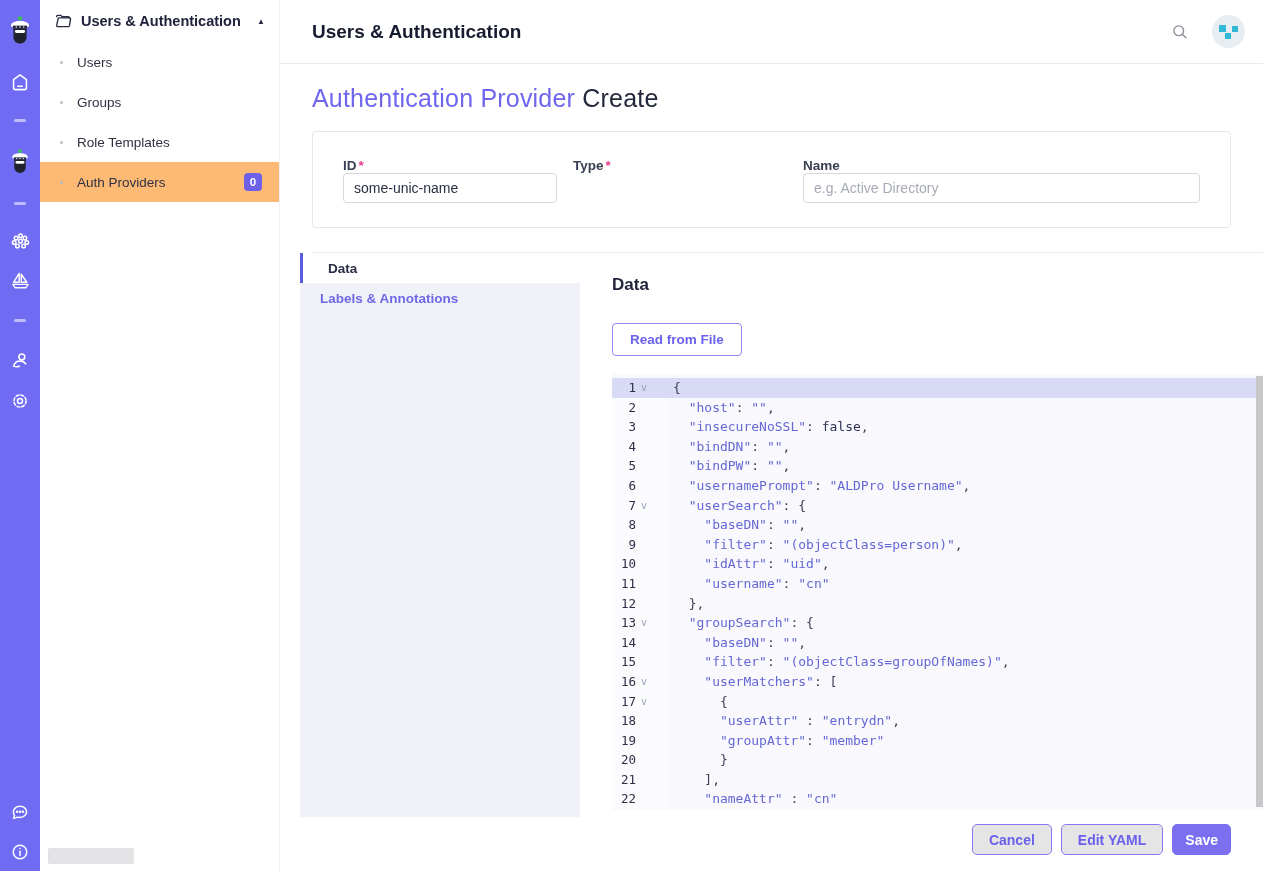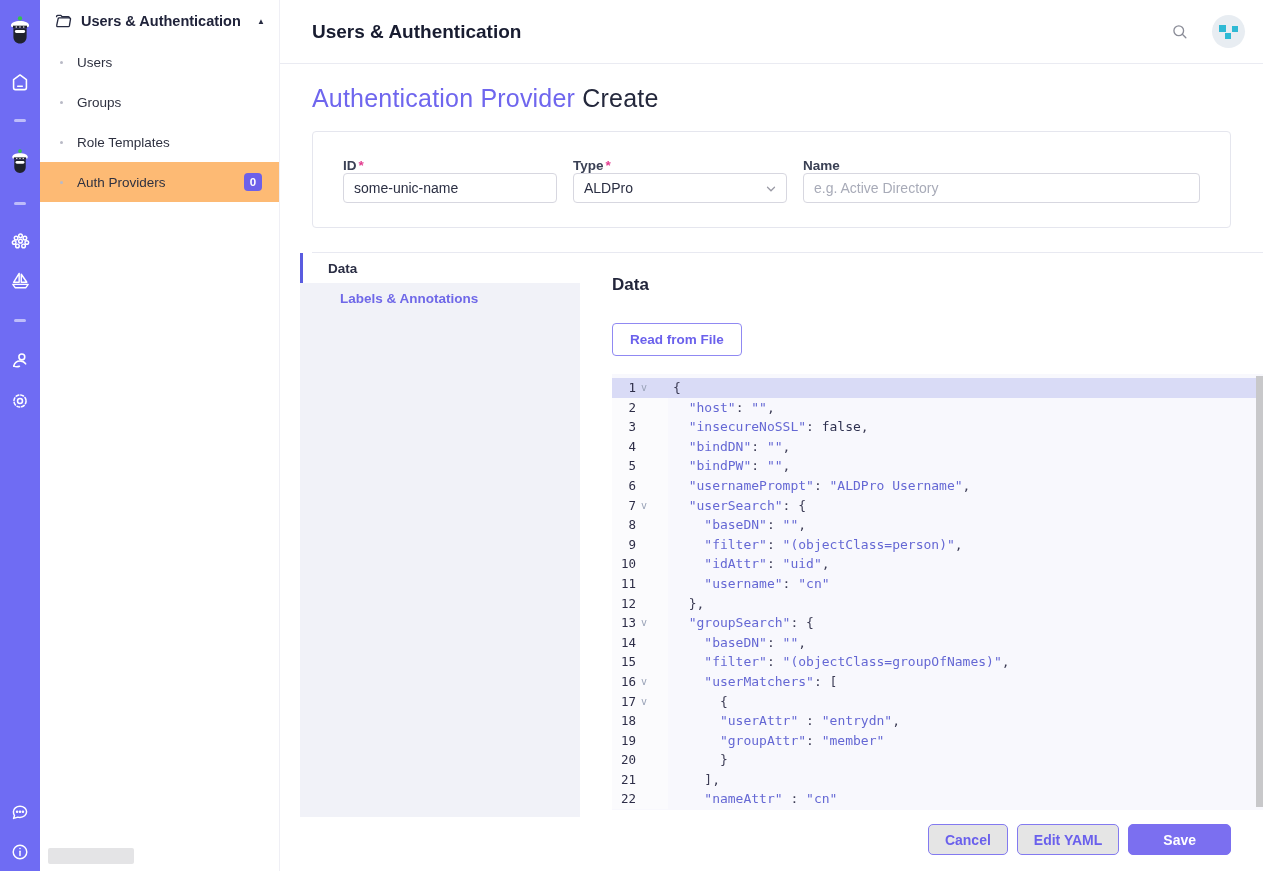"ALDPro" div.select { html: <div> <span>ALDPro</span> <svg> <path></path> </svg> </div> -> none }
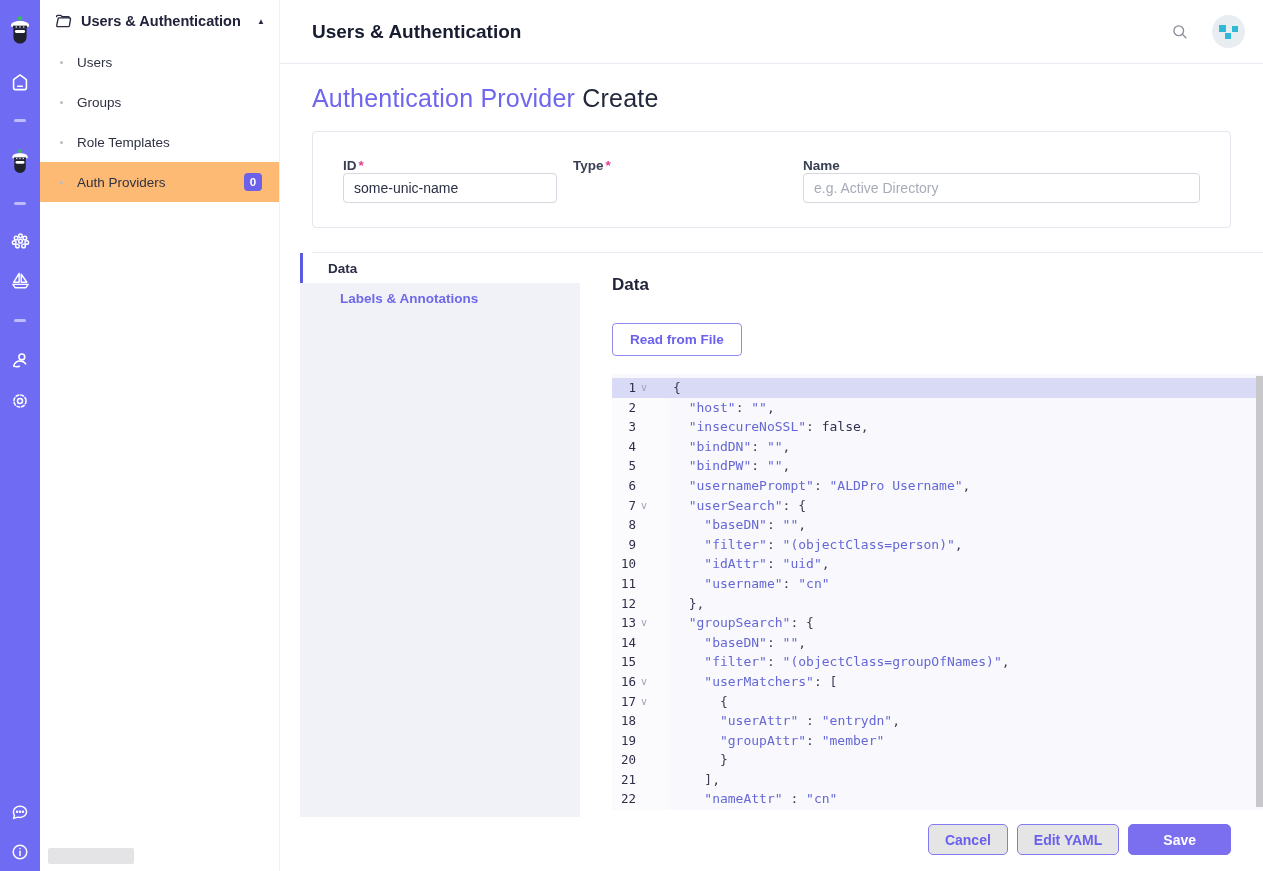"Labels & Annotations" .tab { padding-left: 40px -> 20px }
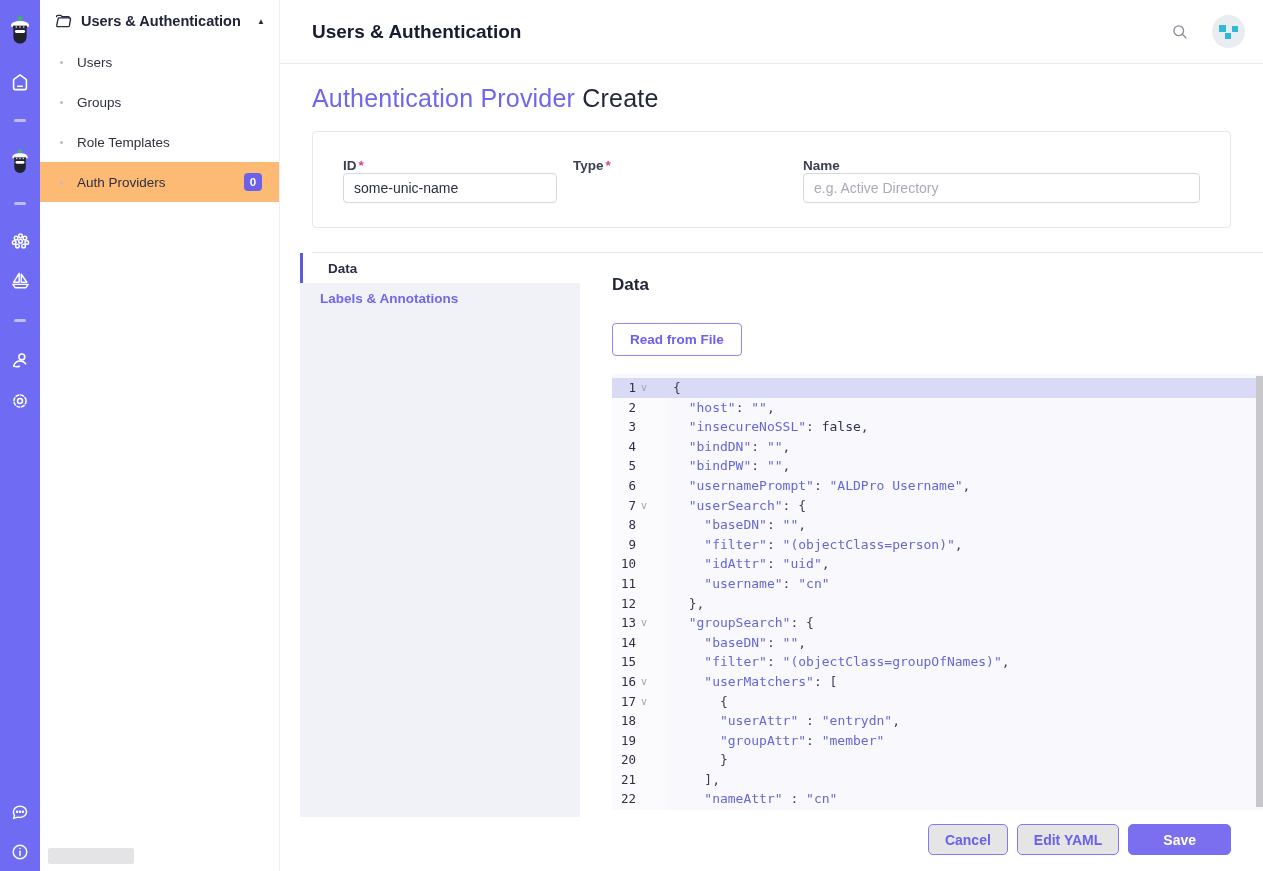"Save" .btn.solid { padding: 0 34px -> 0 12px }
